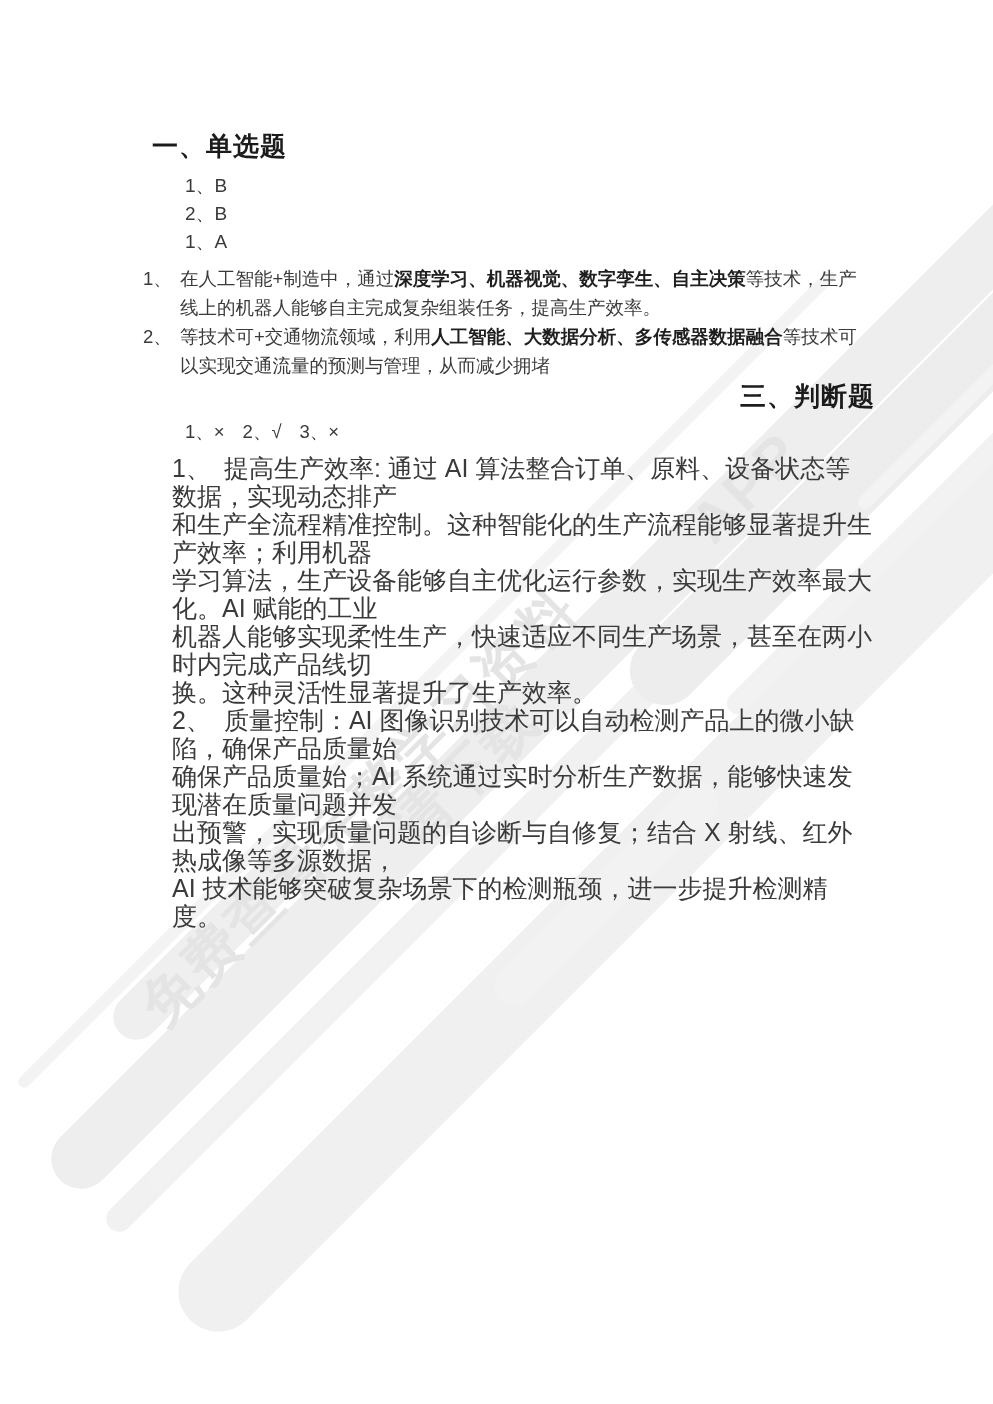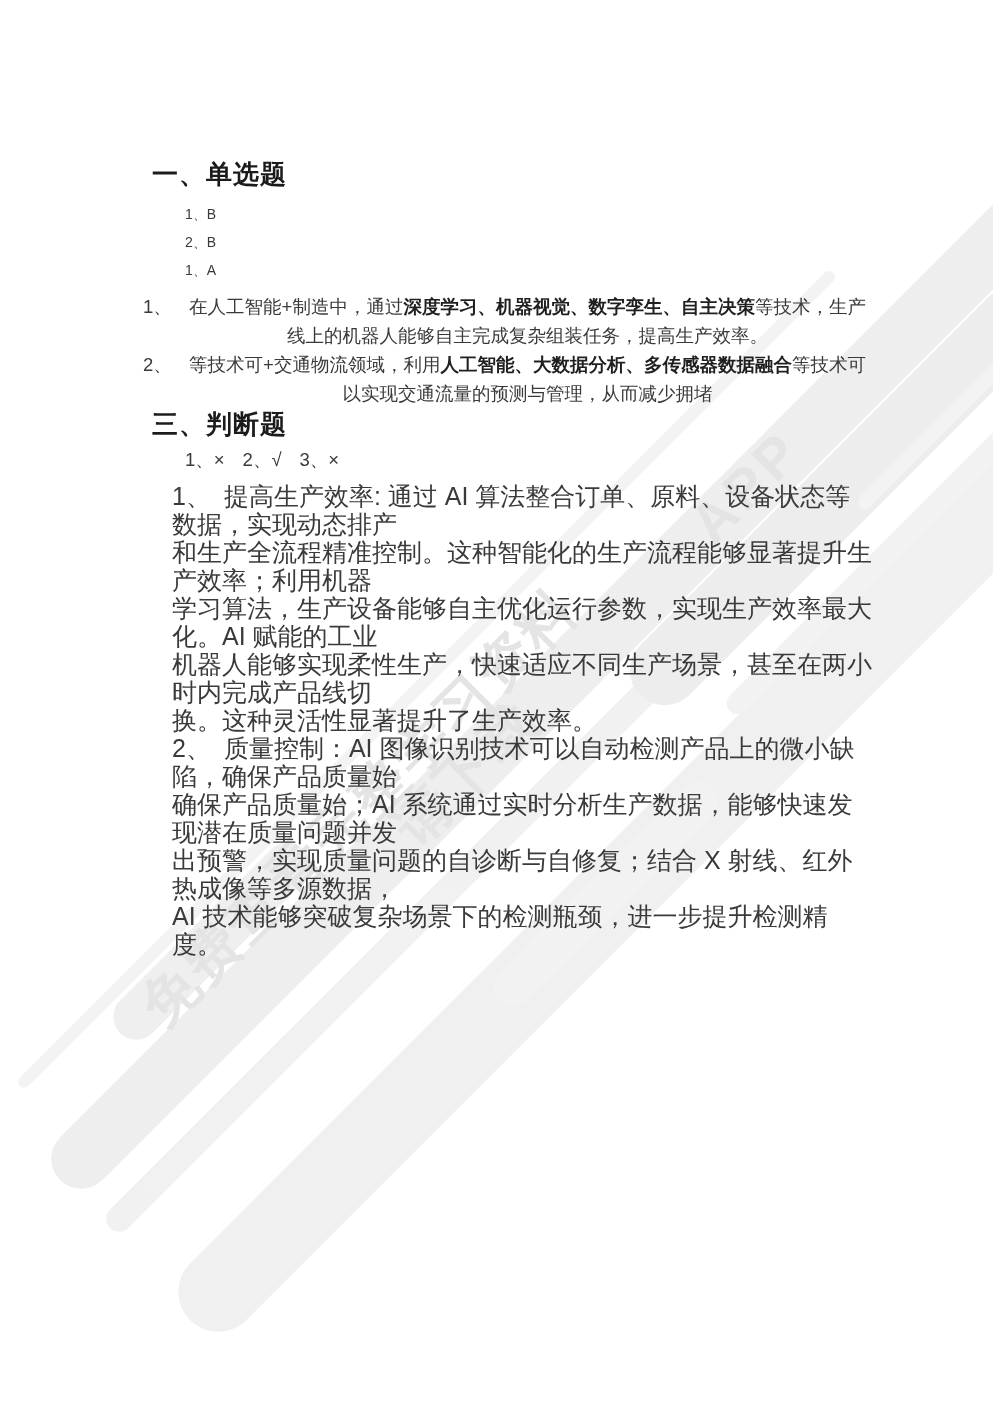"一、单选题" .content { margin-top: 28px -> none }
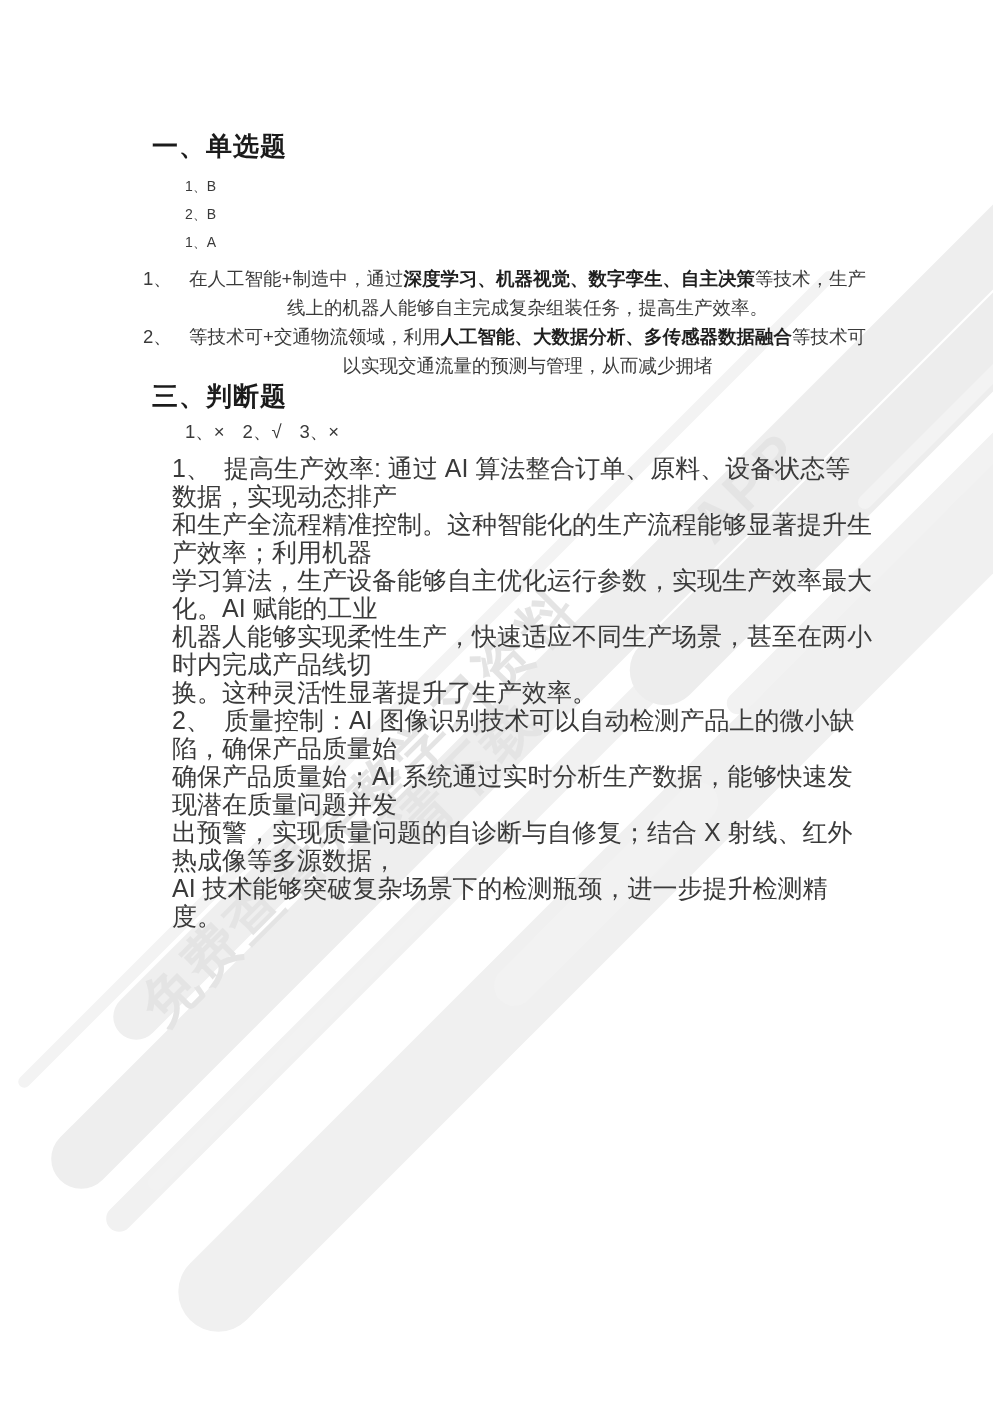"1、B" .answers { font-size: 14px -> 19px }
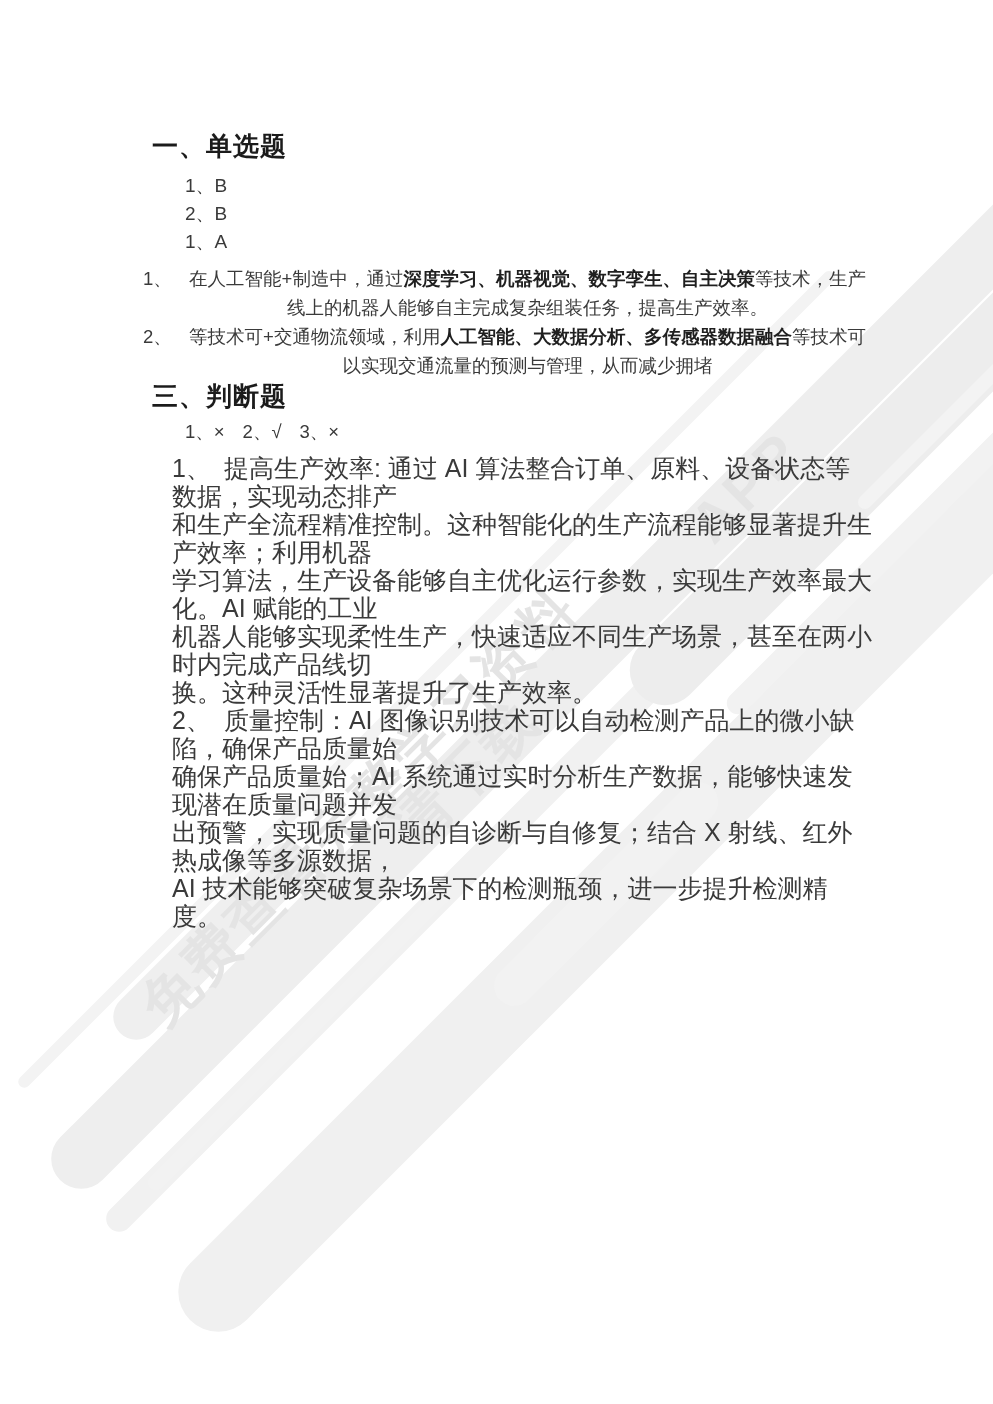"在人工智能+制造中，通过深度学习、机器视觉、数字孪生、自主决策等技术，生产" .fill-txt { text-align: center -> none }
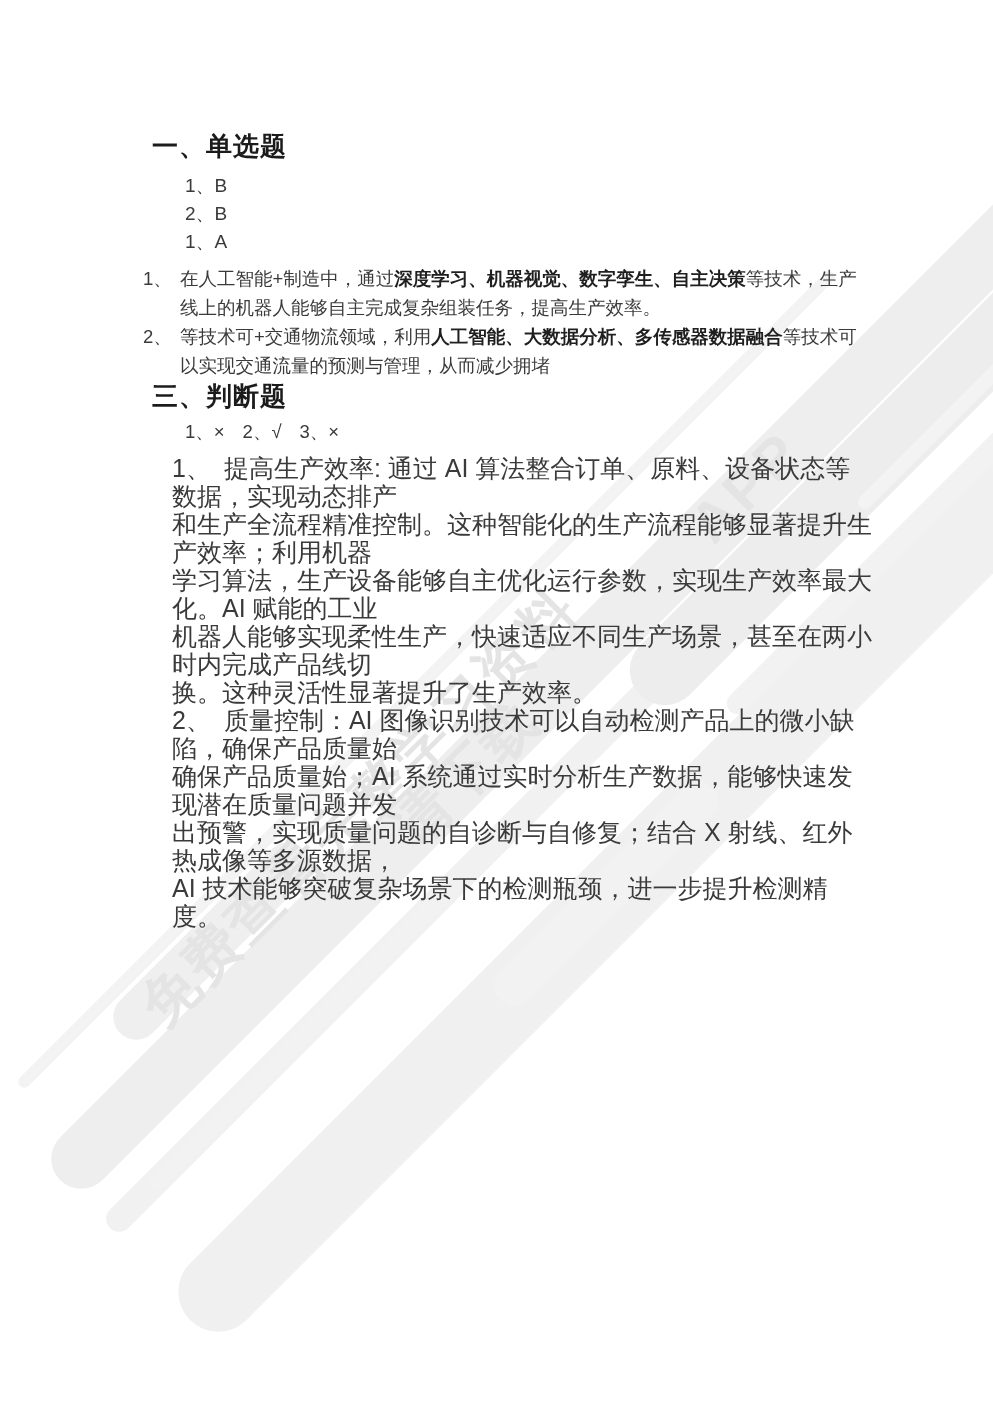"三、判断题" .m-judge { text-align: none -> right }
